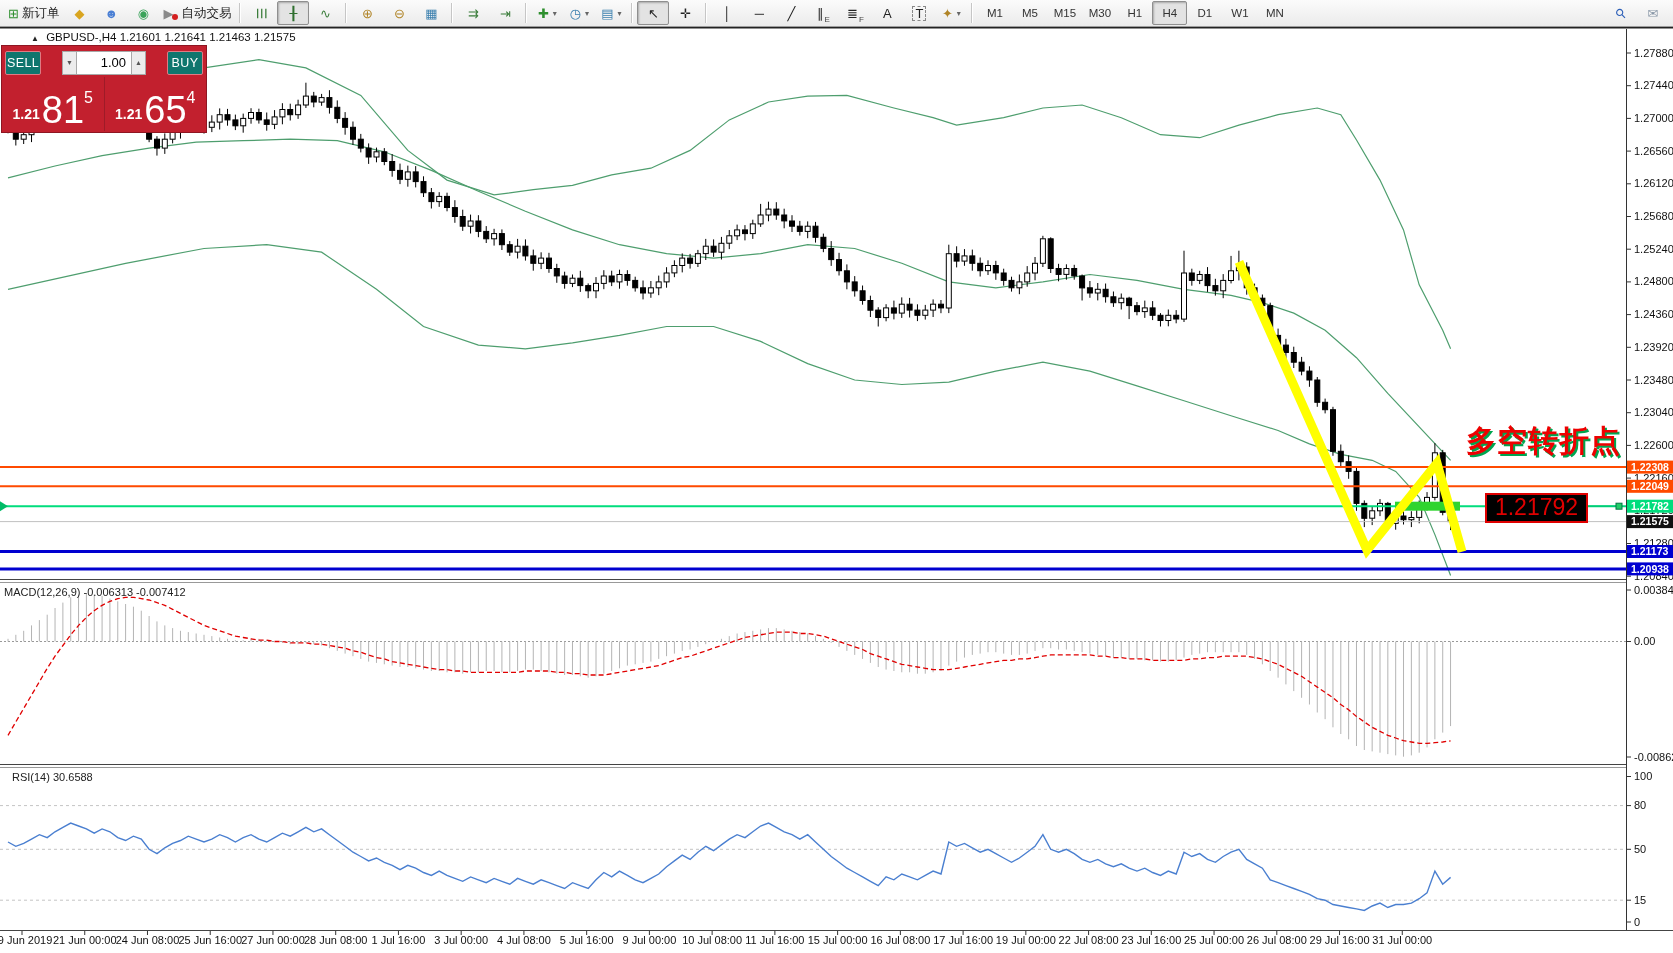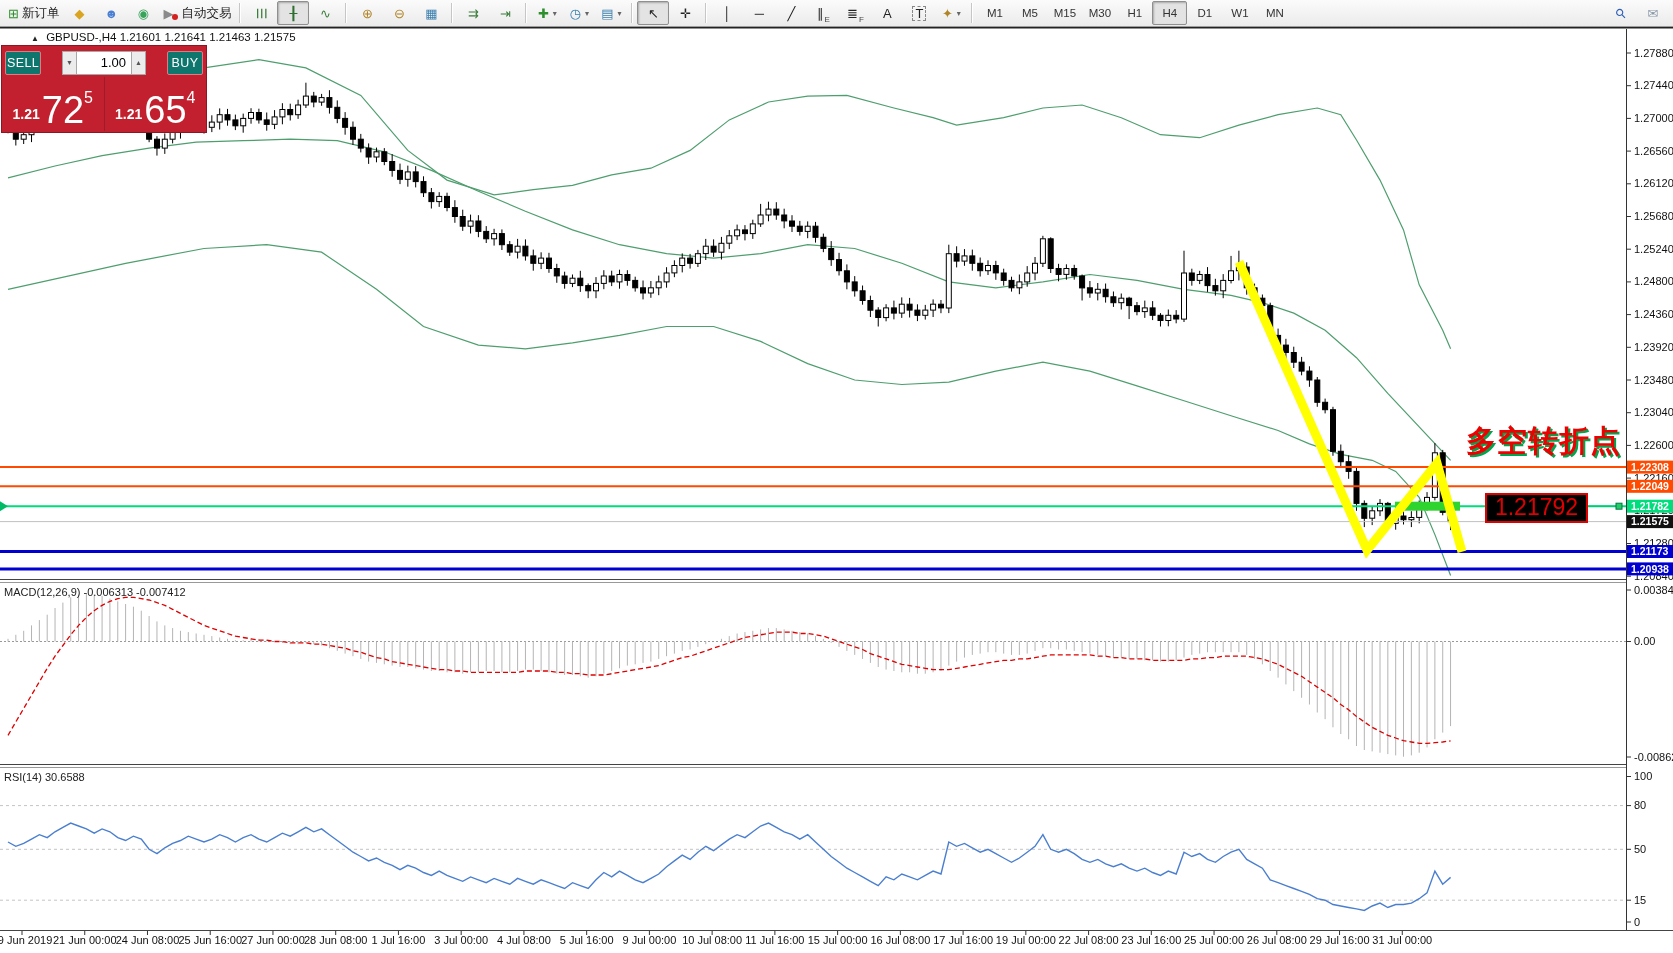"72" span.p-big { text: 72 -> 81 }
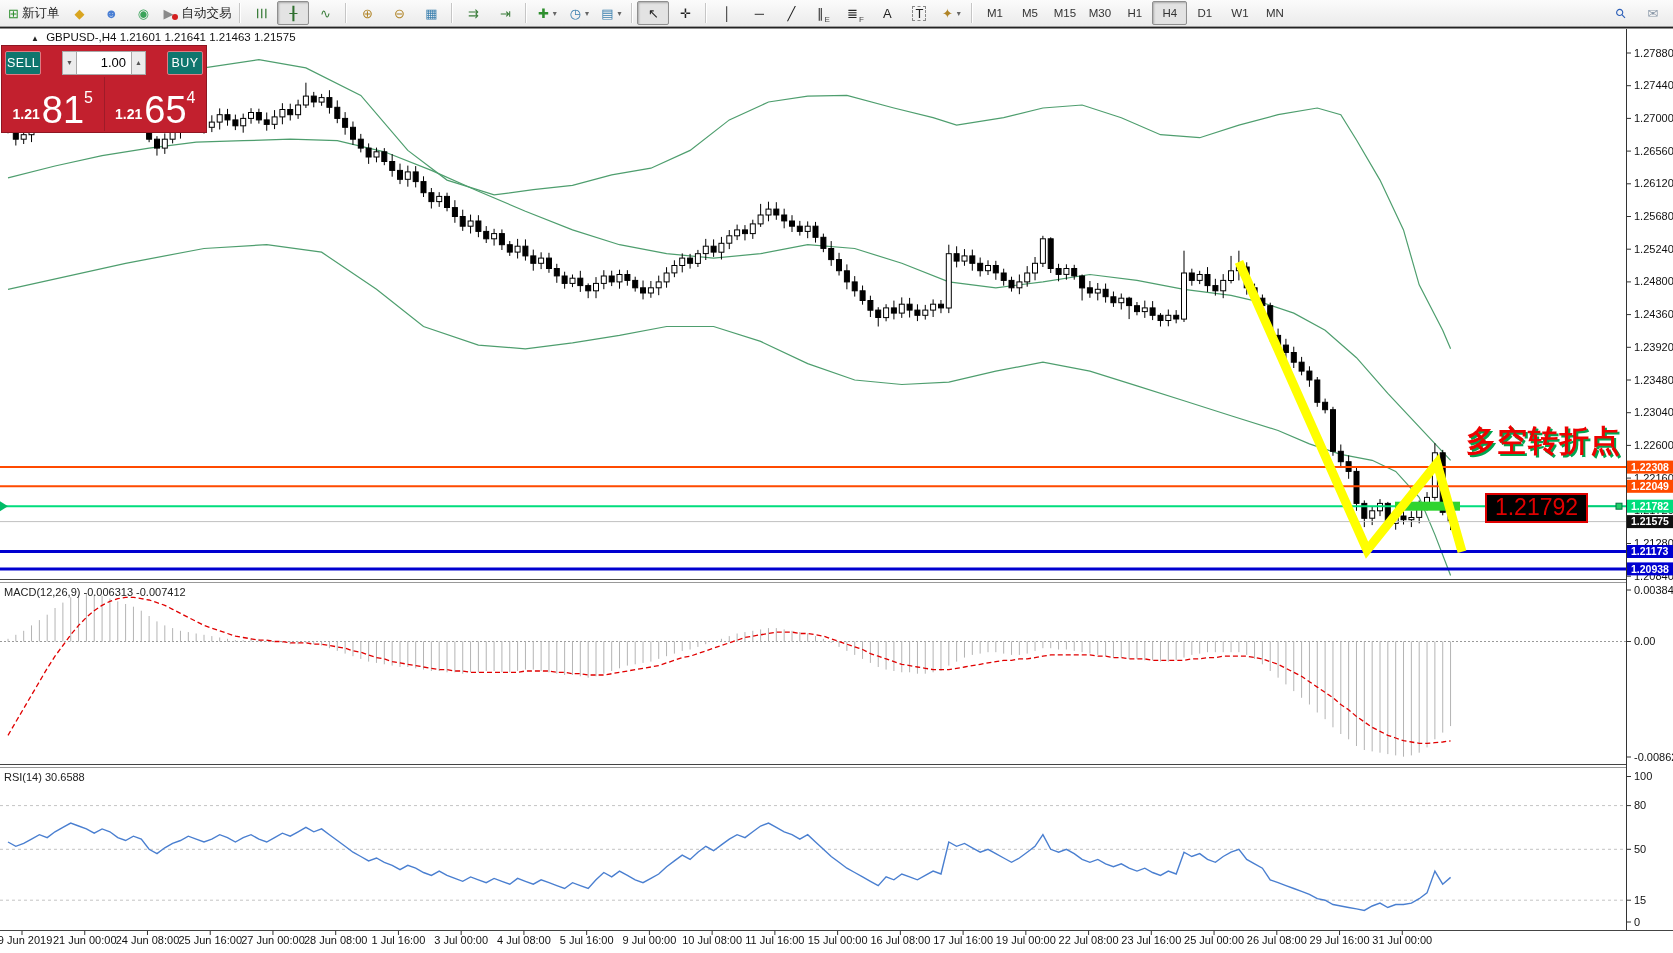"RSI(14) 30.6588" #rsi-label { margin-left: none -> 8px }
